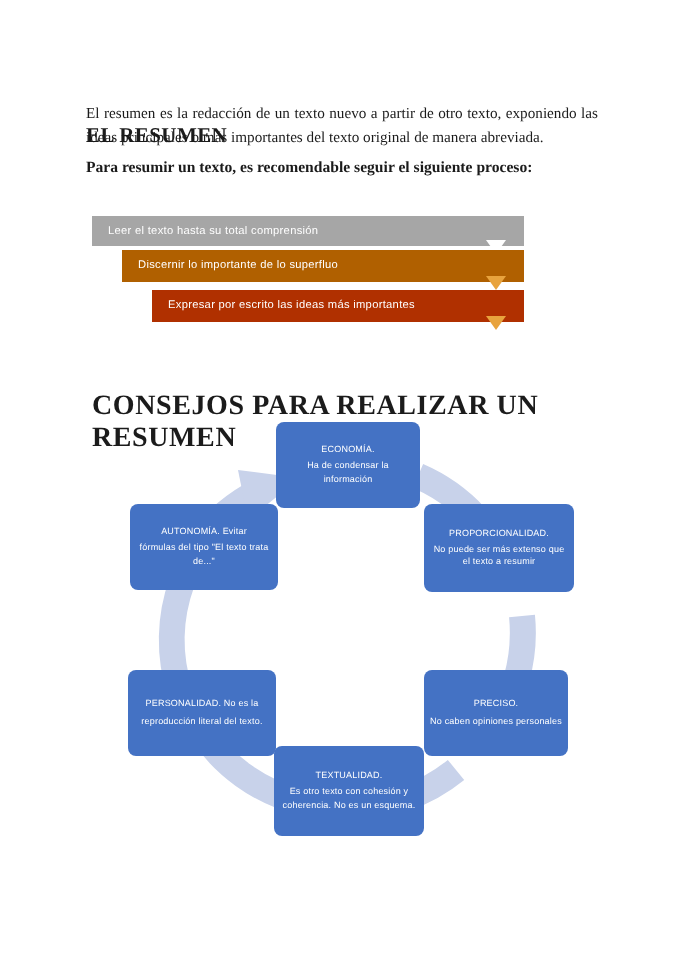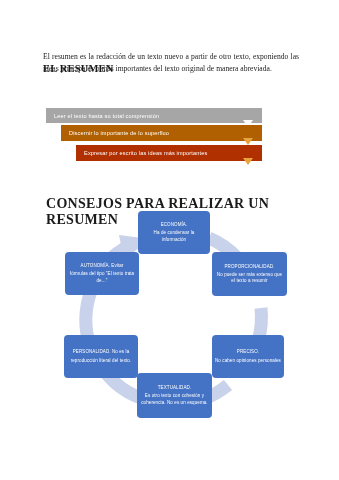"Para resumir un texto, es" div.lead { html: none -> <div>Para resumir un texto, es recomendable seguir el siguiente proceso:</div> }
